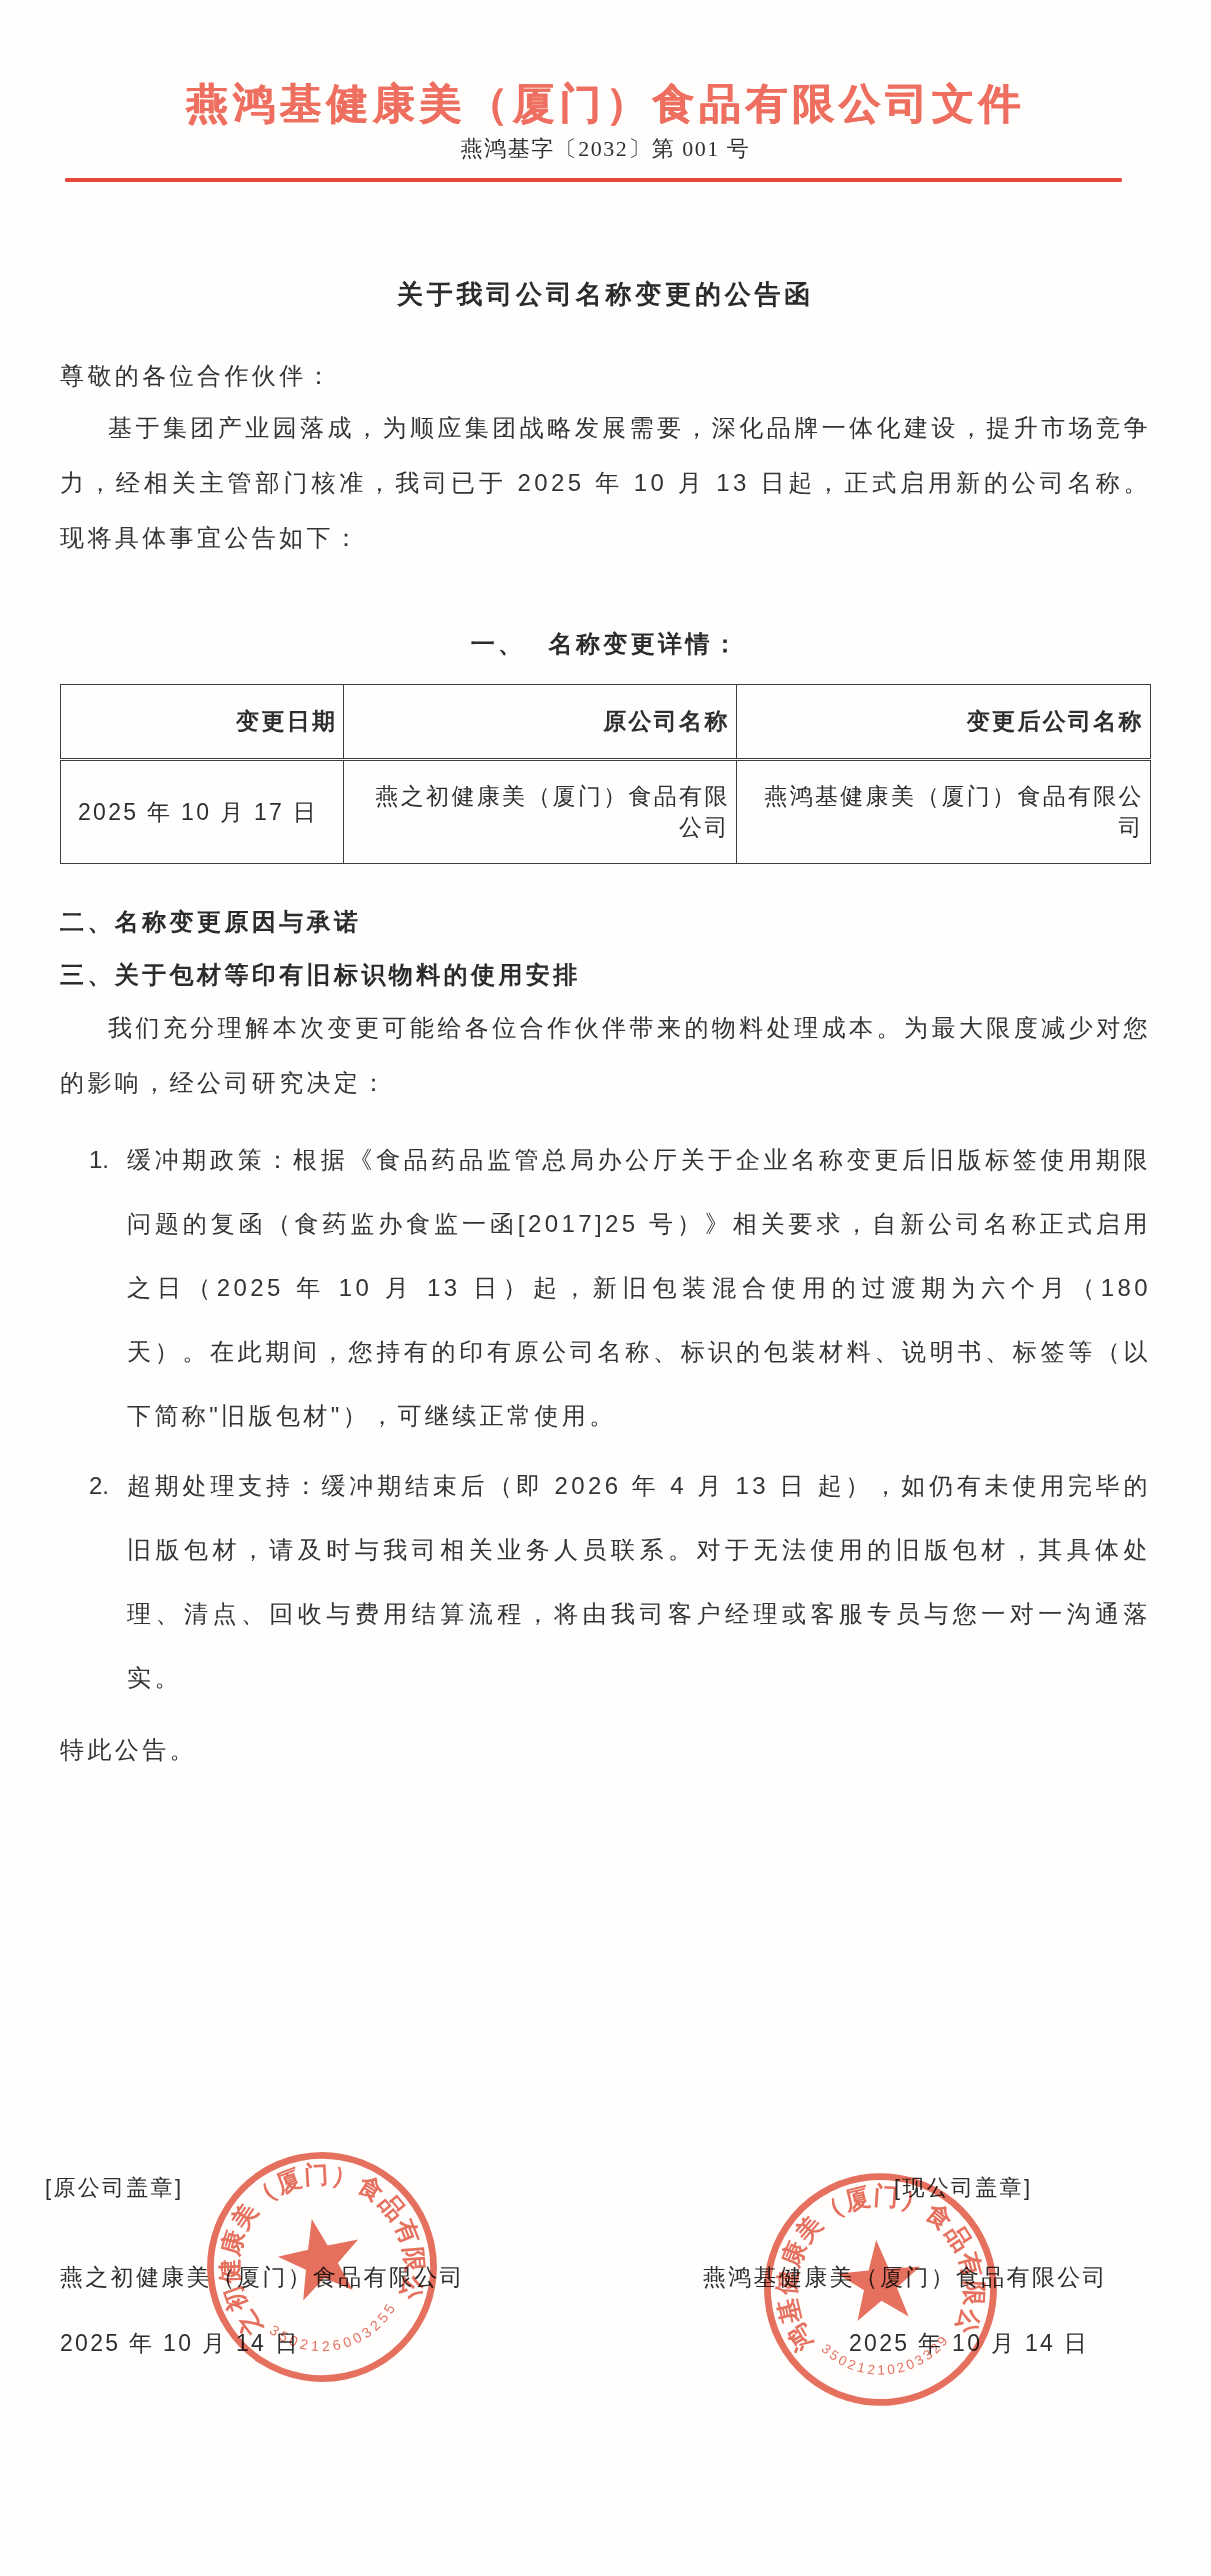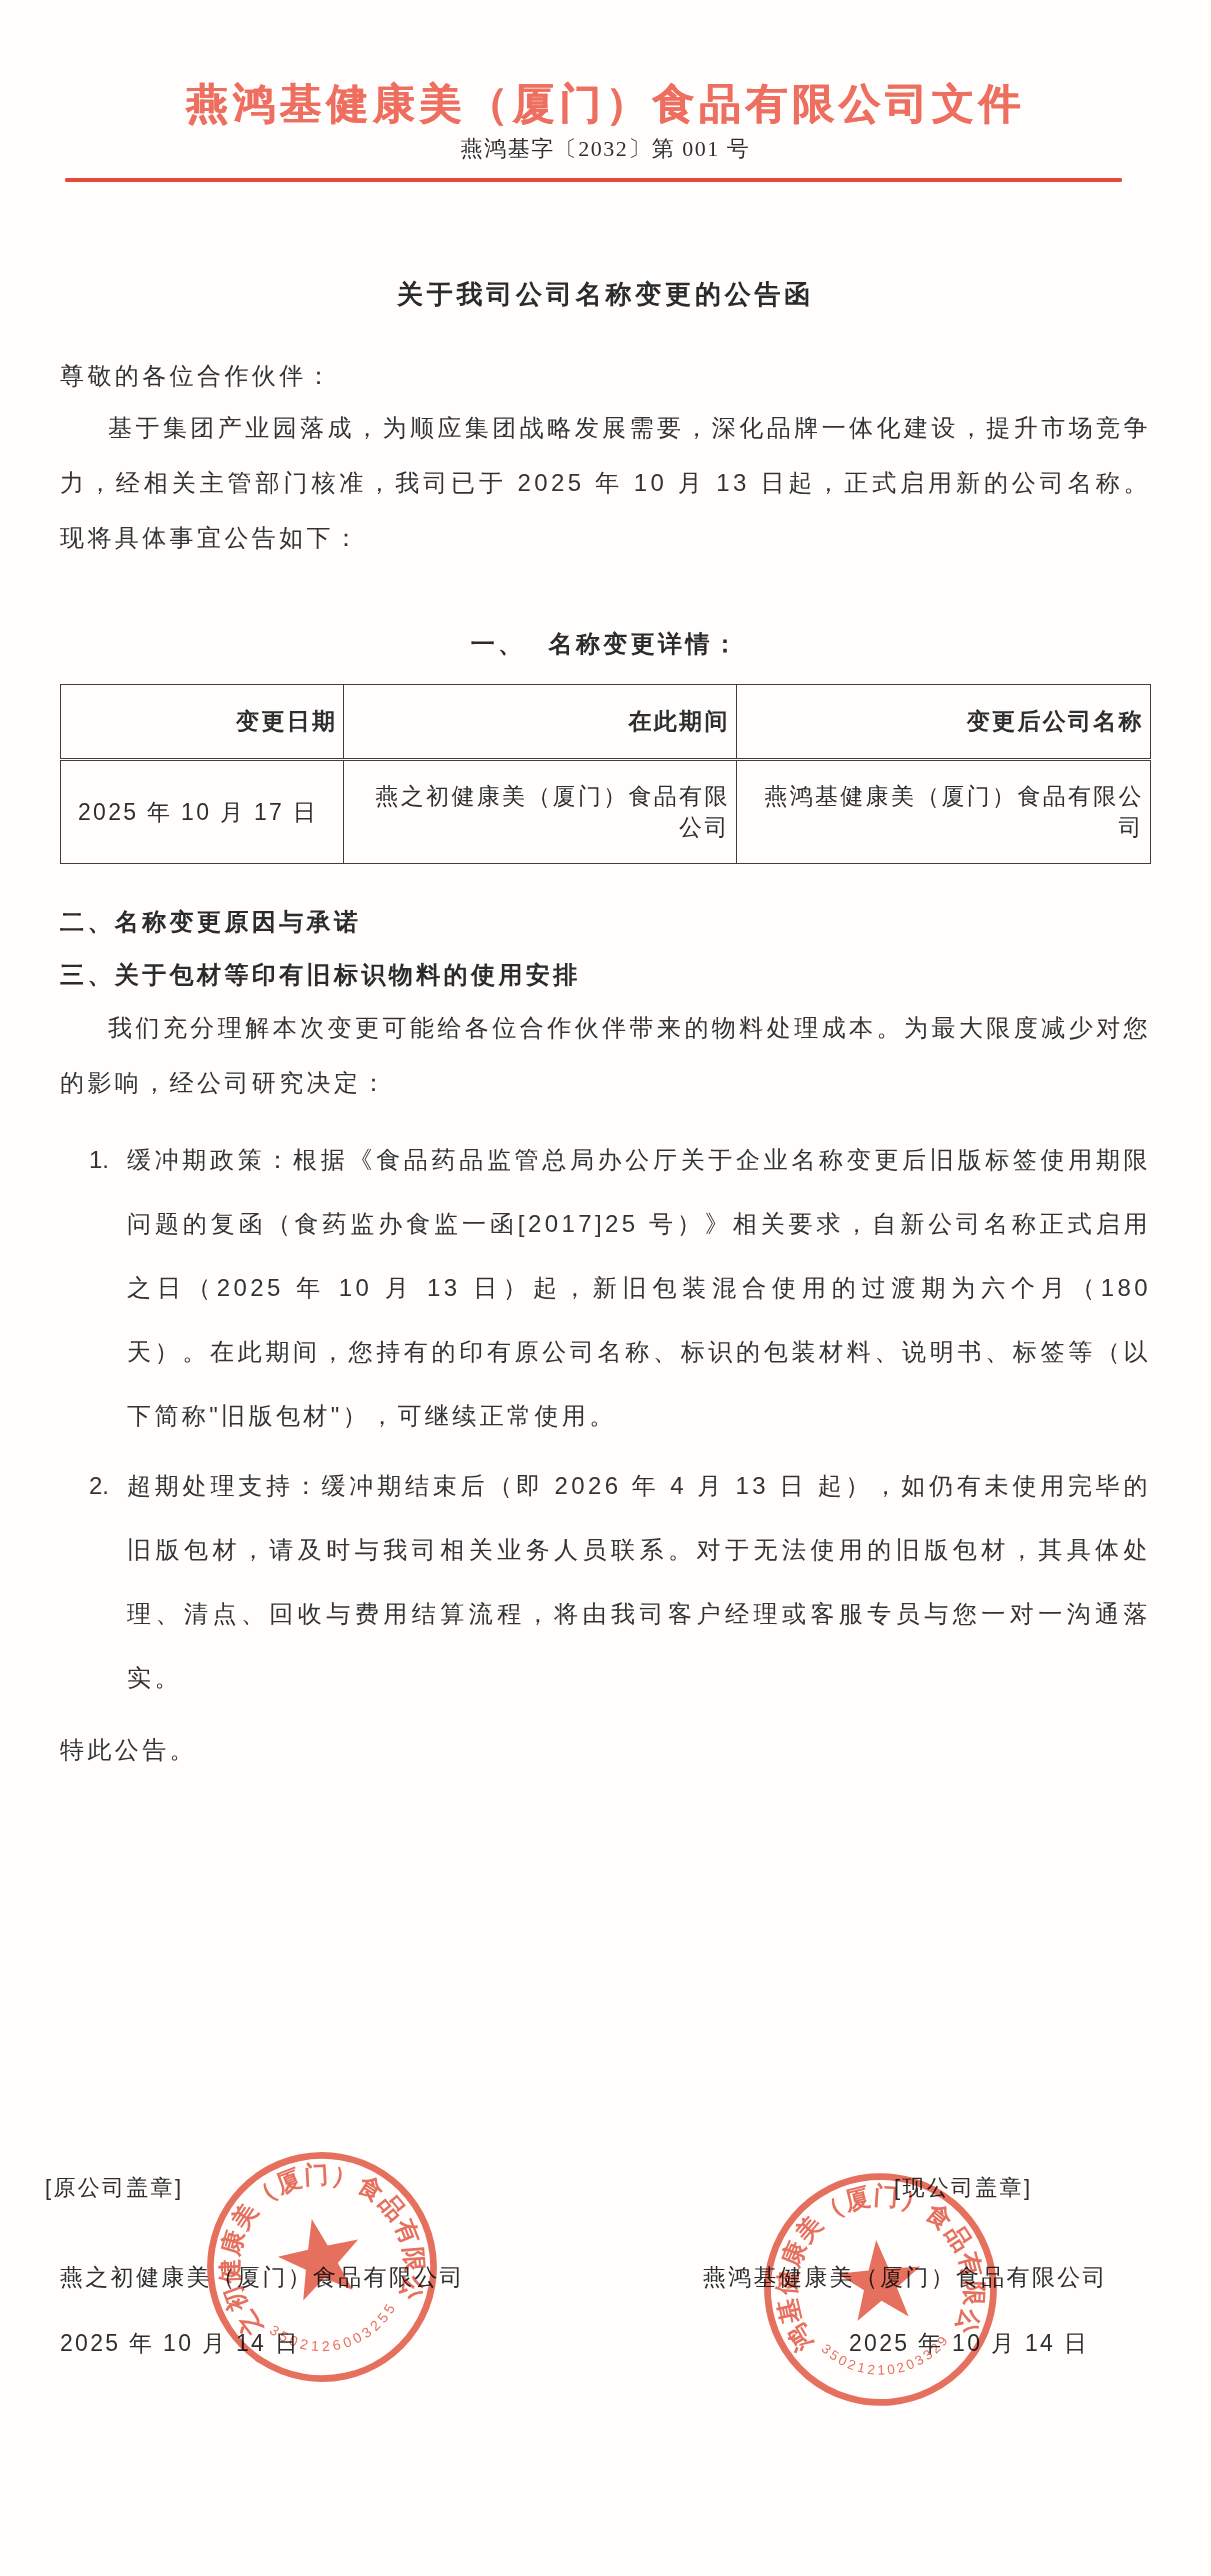"在此期间" th { text: 在此期间 -> 原公司名称 }
